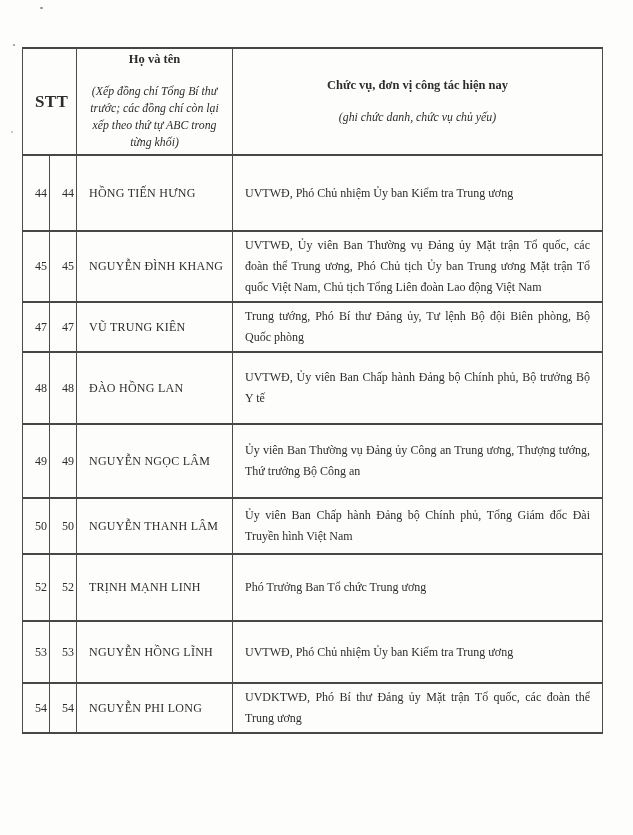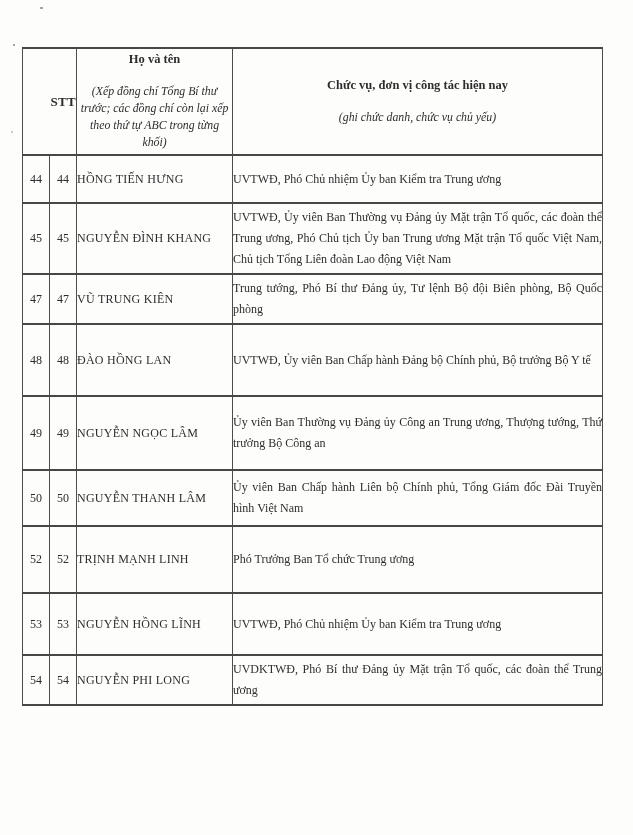"Họ và tên" .roster th, .roster td { padding: 3px 0 -> 3px 12px }
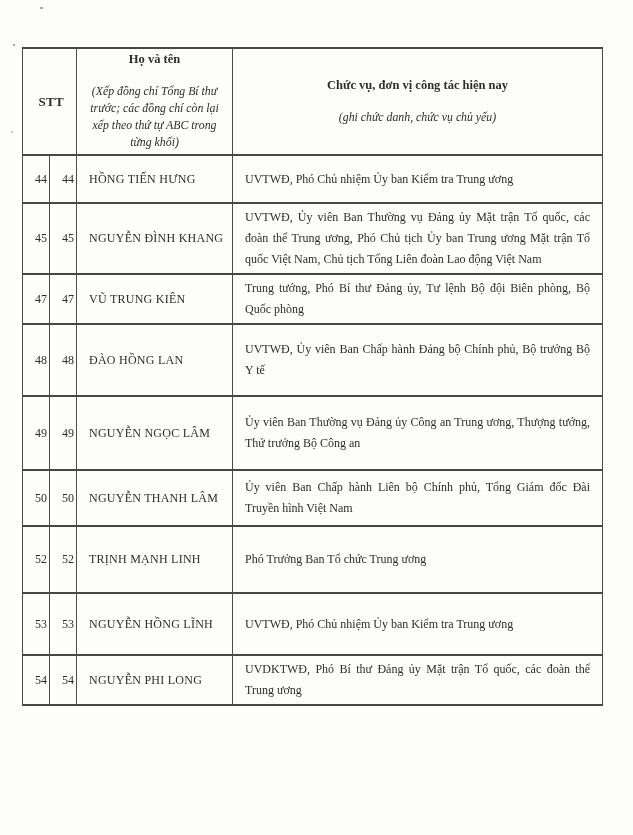"STT" .hdr-stt { font-size: 13px -> 17px }
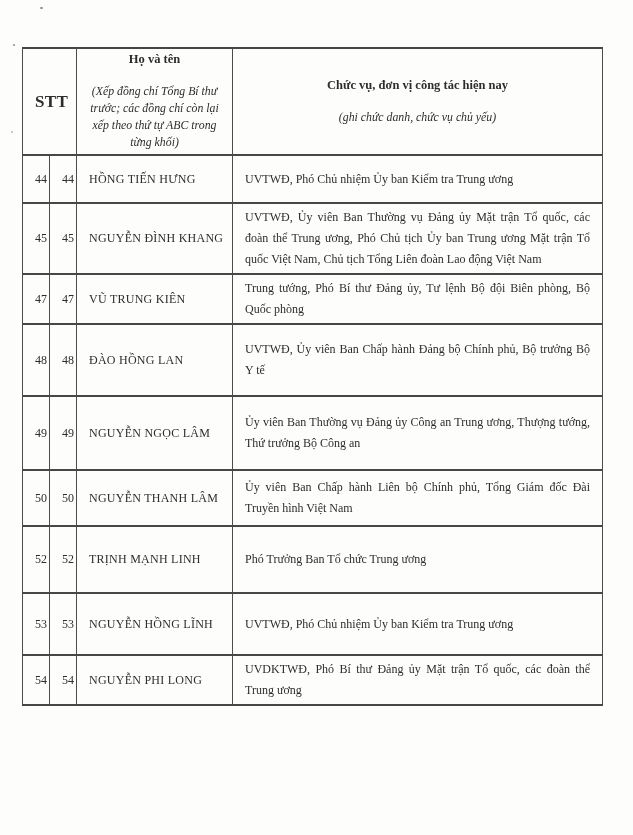"44" tbody tr:nth-child(1) { height: 48px -> 76px }
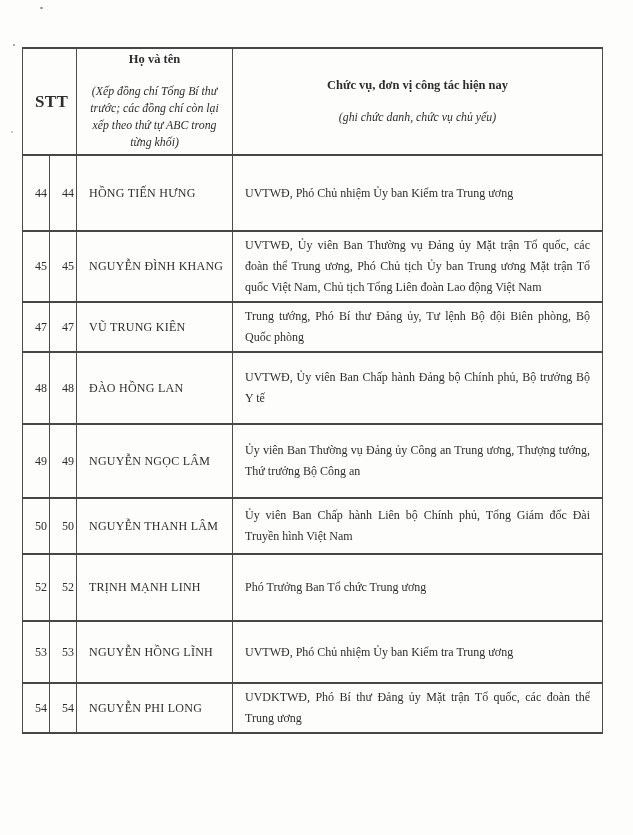"Ủy viên Ban Chấp hành" td.c-pos { text: Liên -> Đảng }
